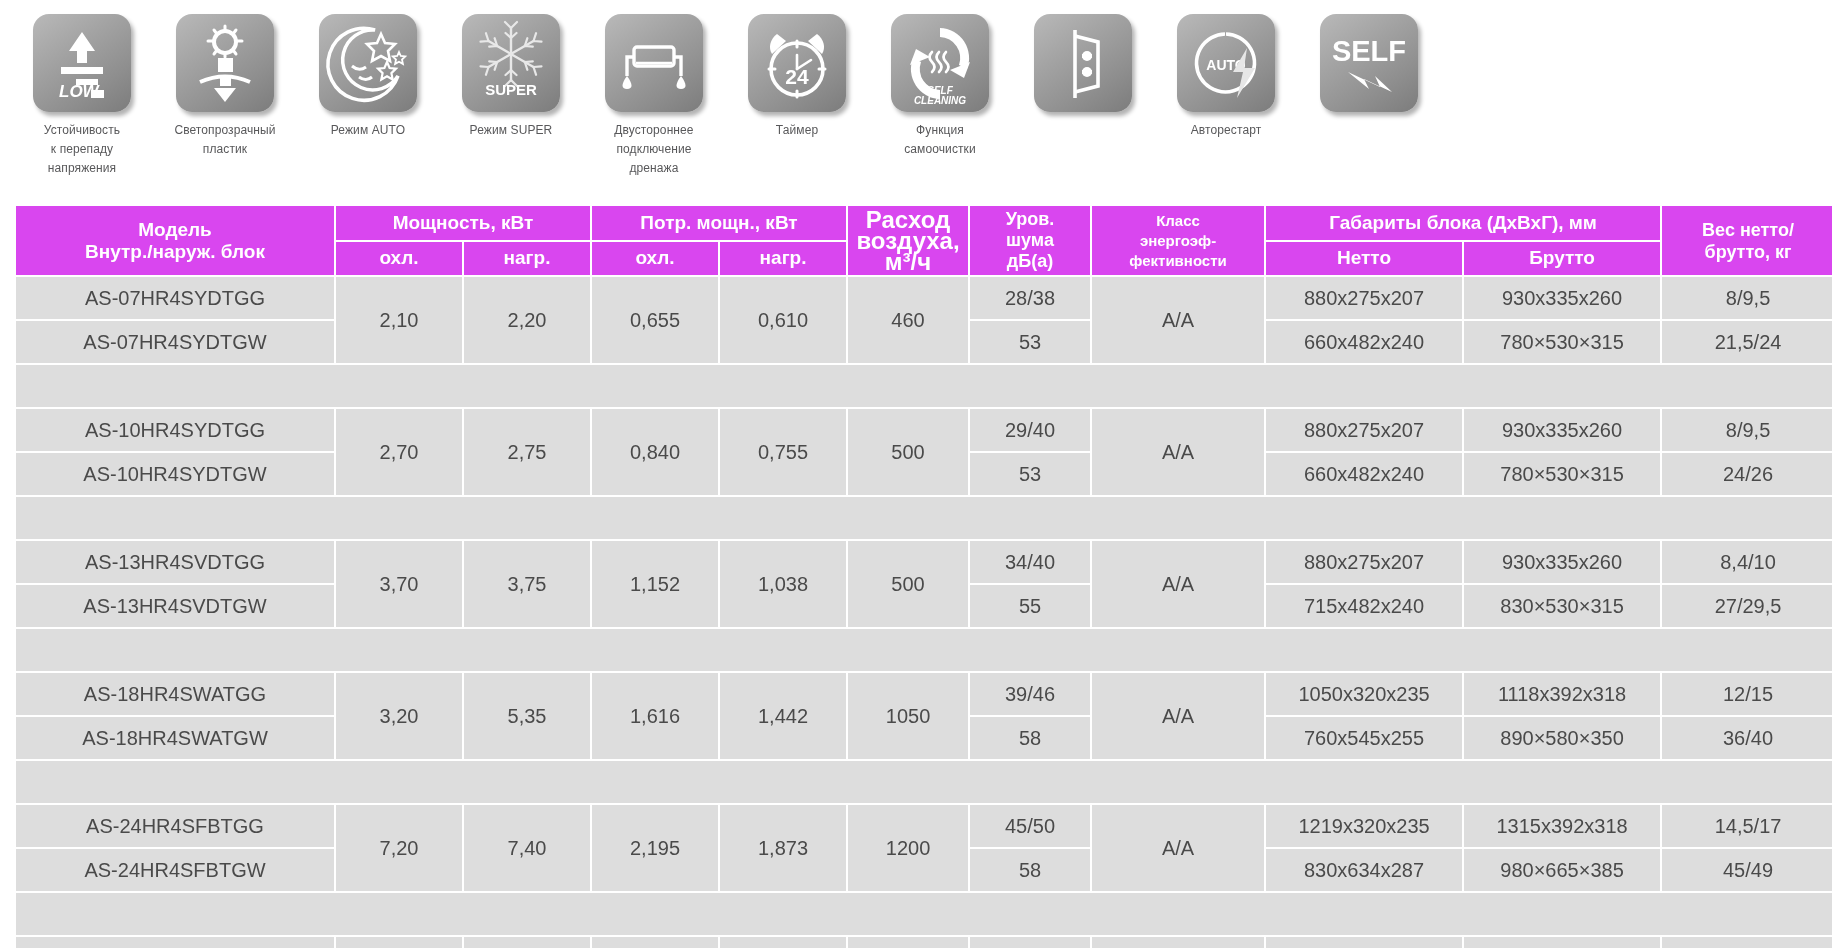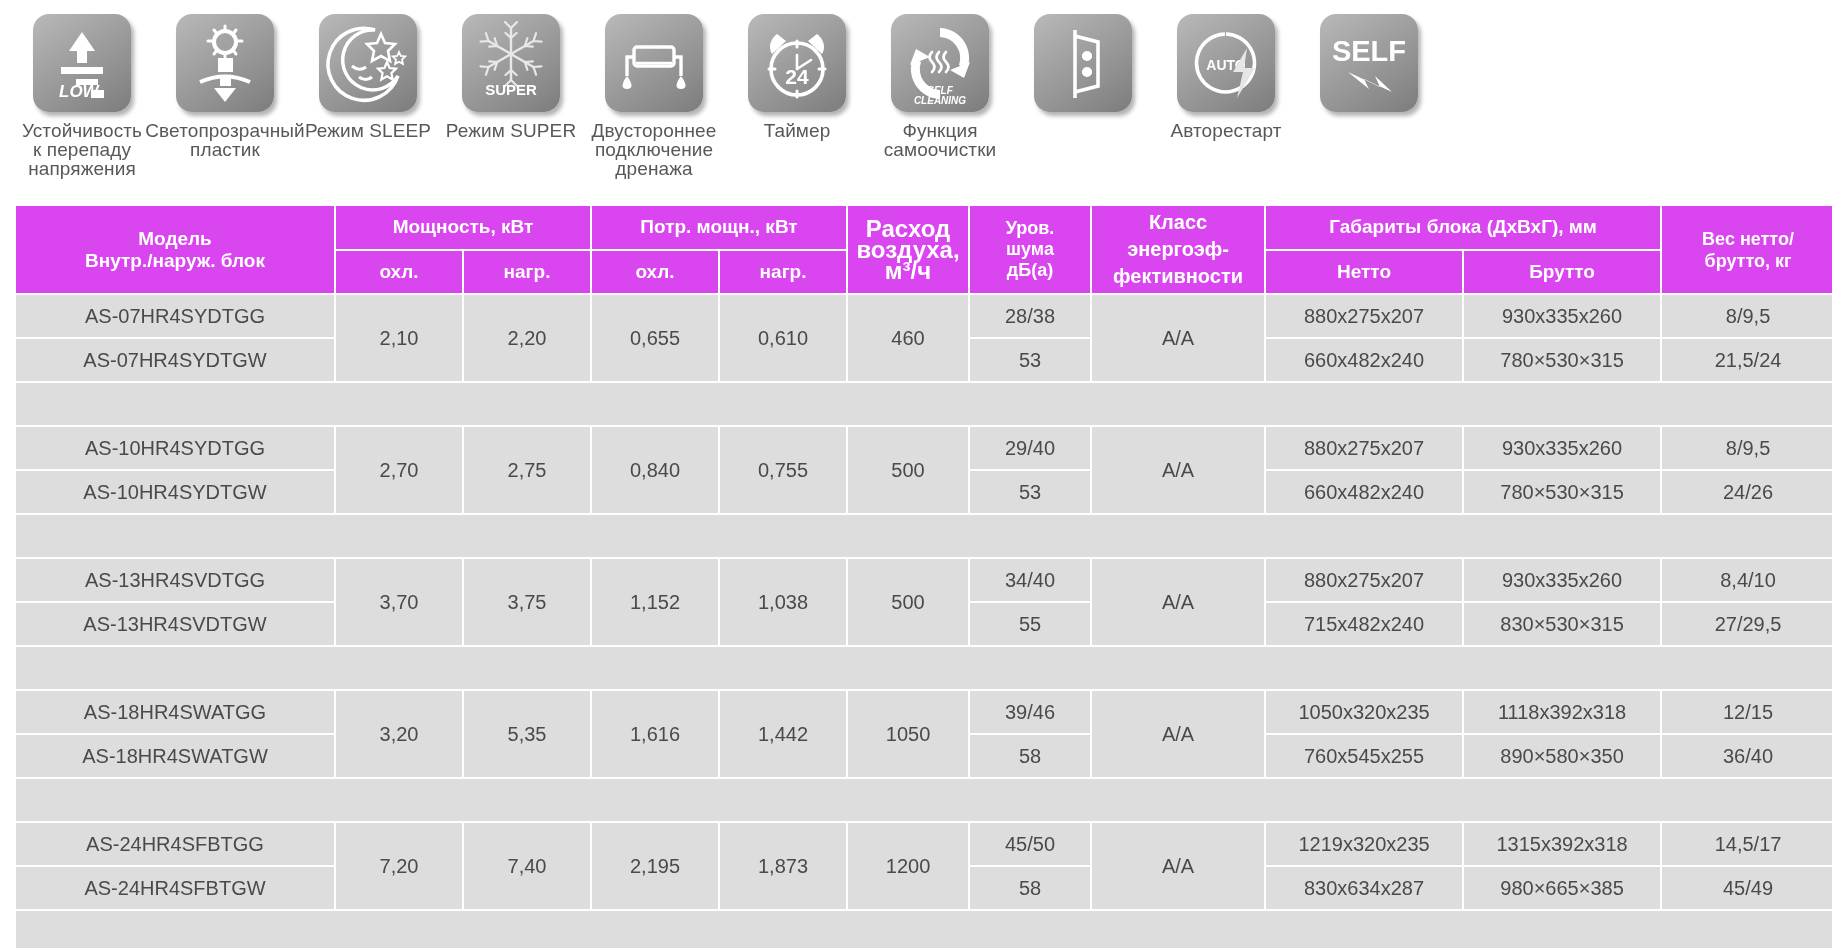"Устойчивость" .flabel { font-size: 19px -> 12px }
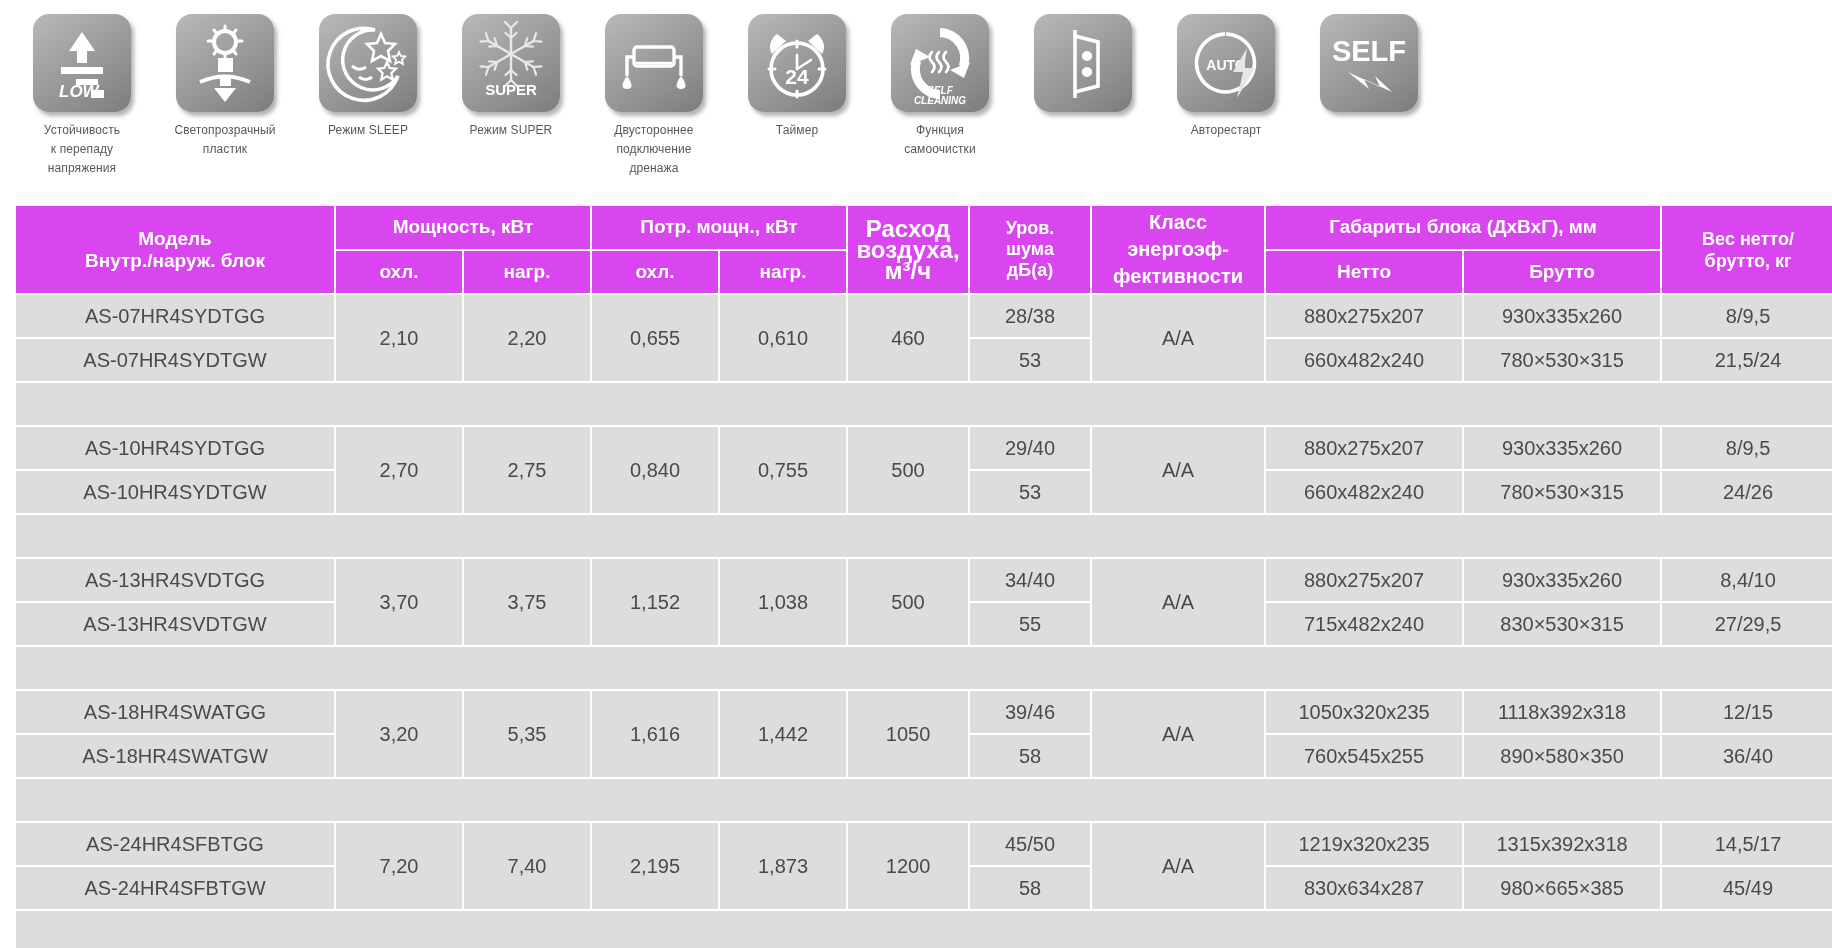"Режим SLEEP" div.flabel { text: SLEEP -> AUTO }
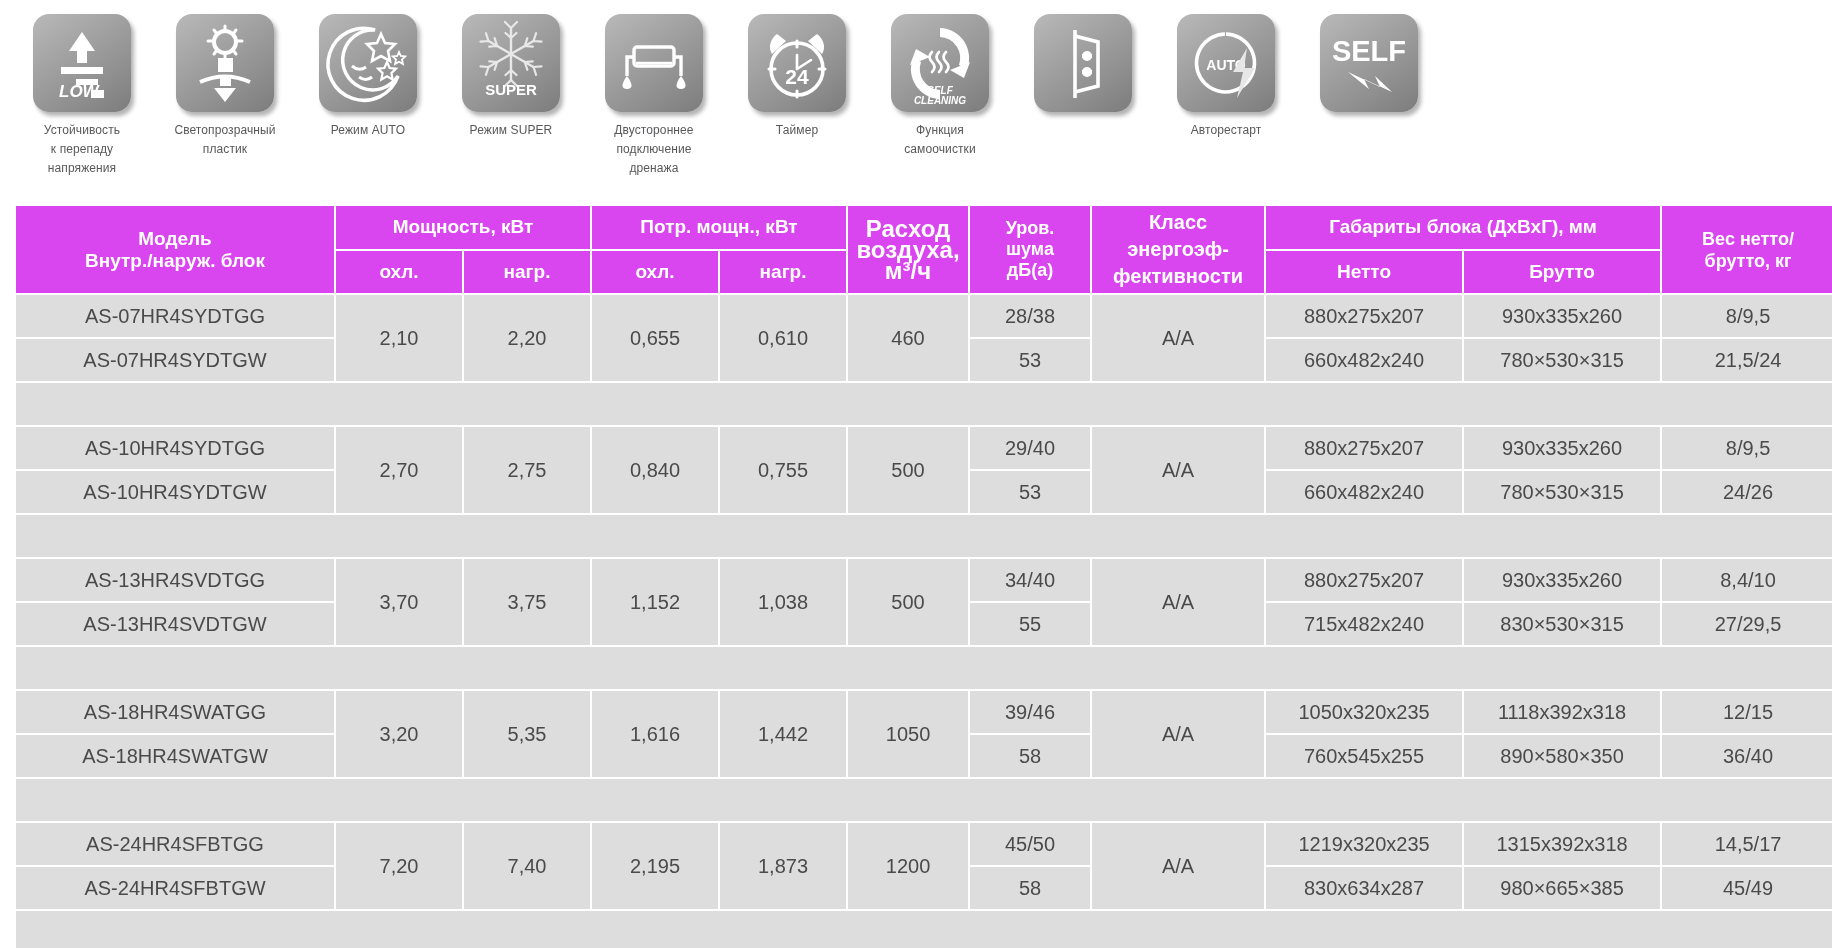"Класс" th { font-size: 20px -> 15px; line-height: 27px -> 20px }
